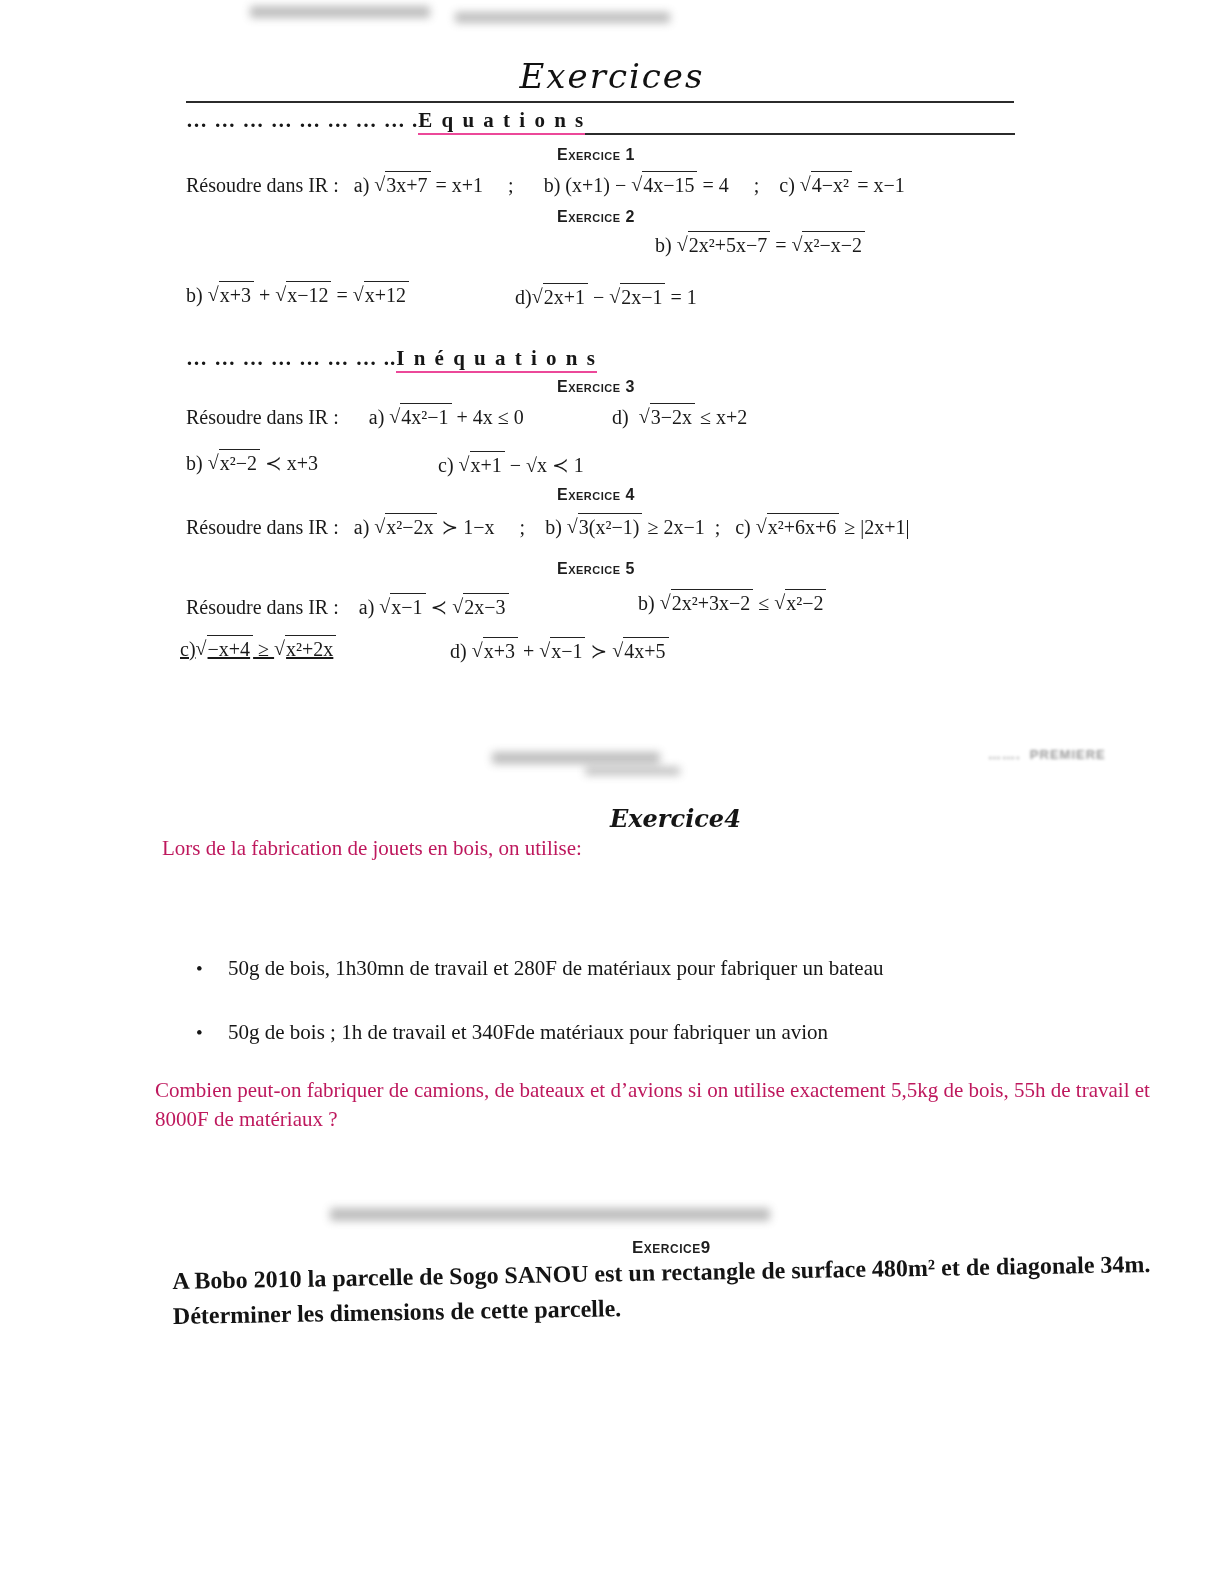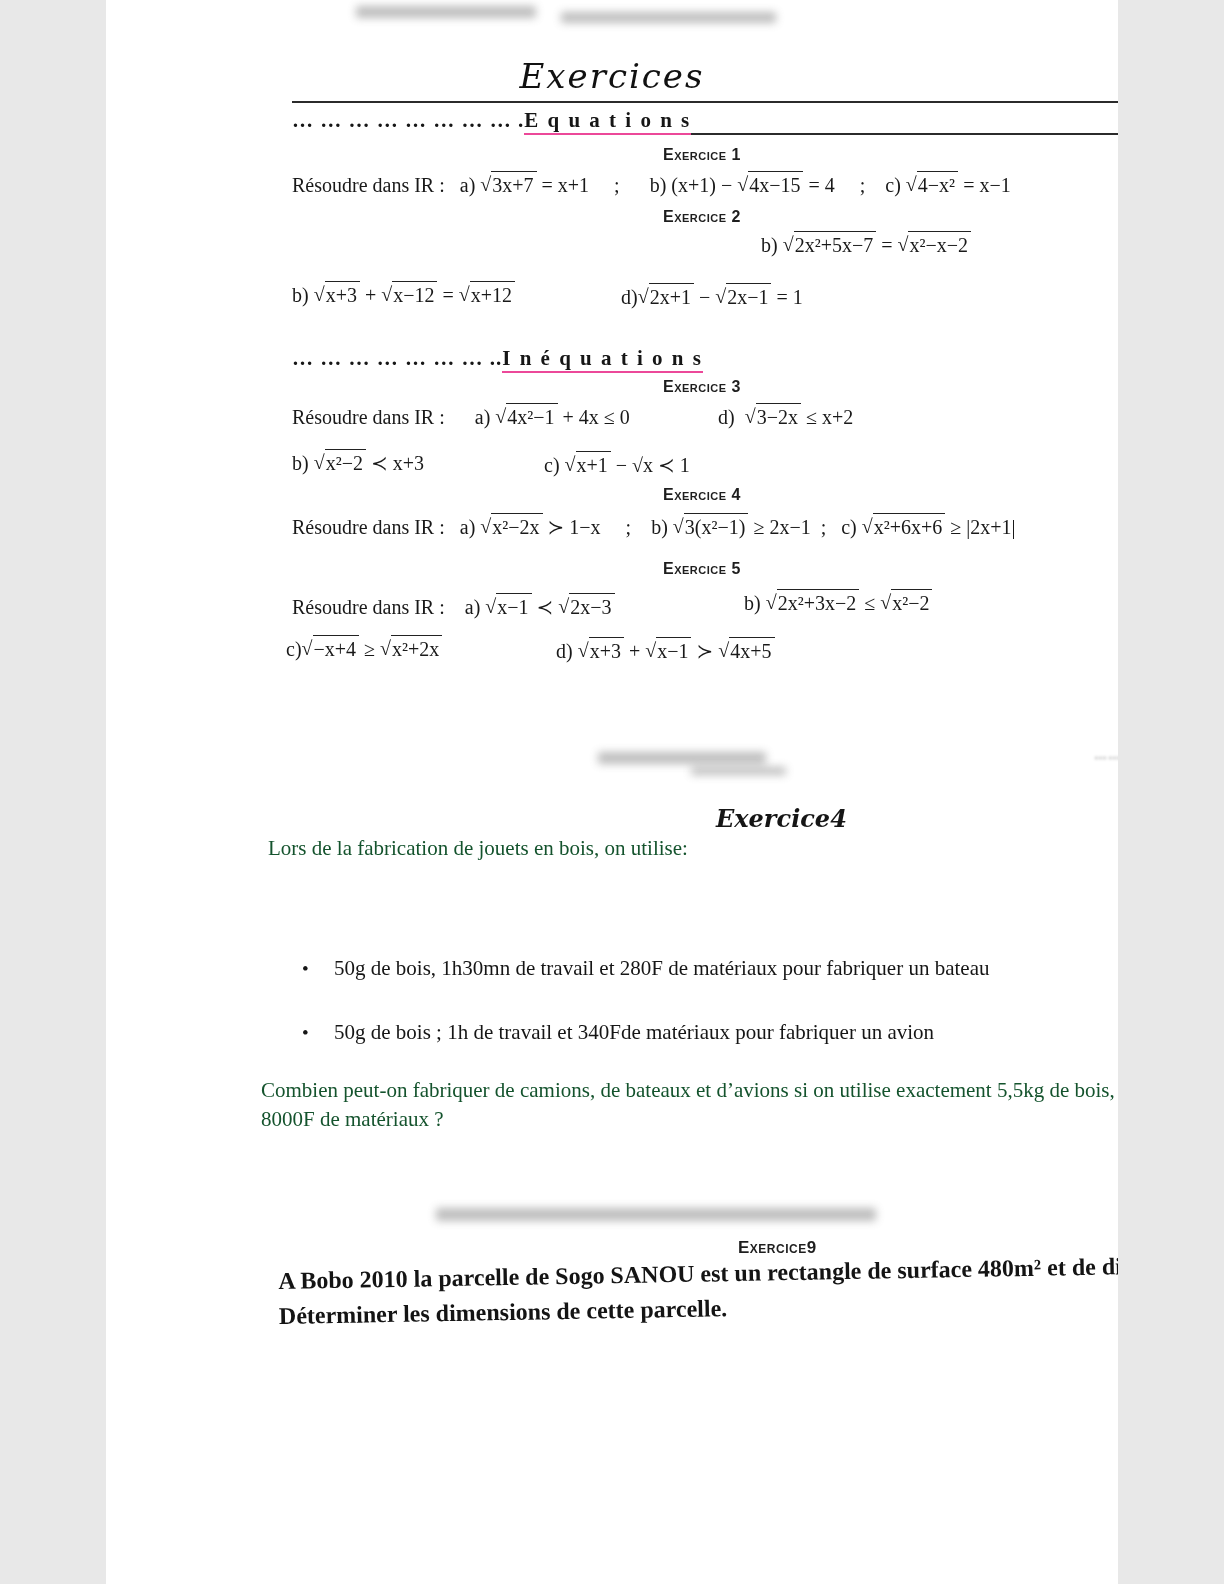"Exercices" .page { width: 1012px -> 1224px }
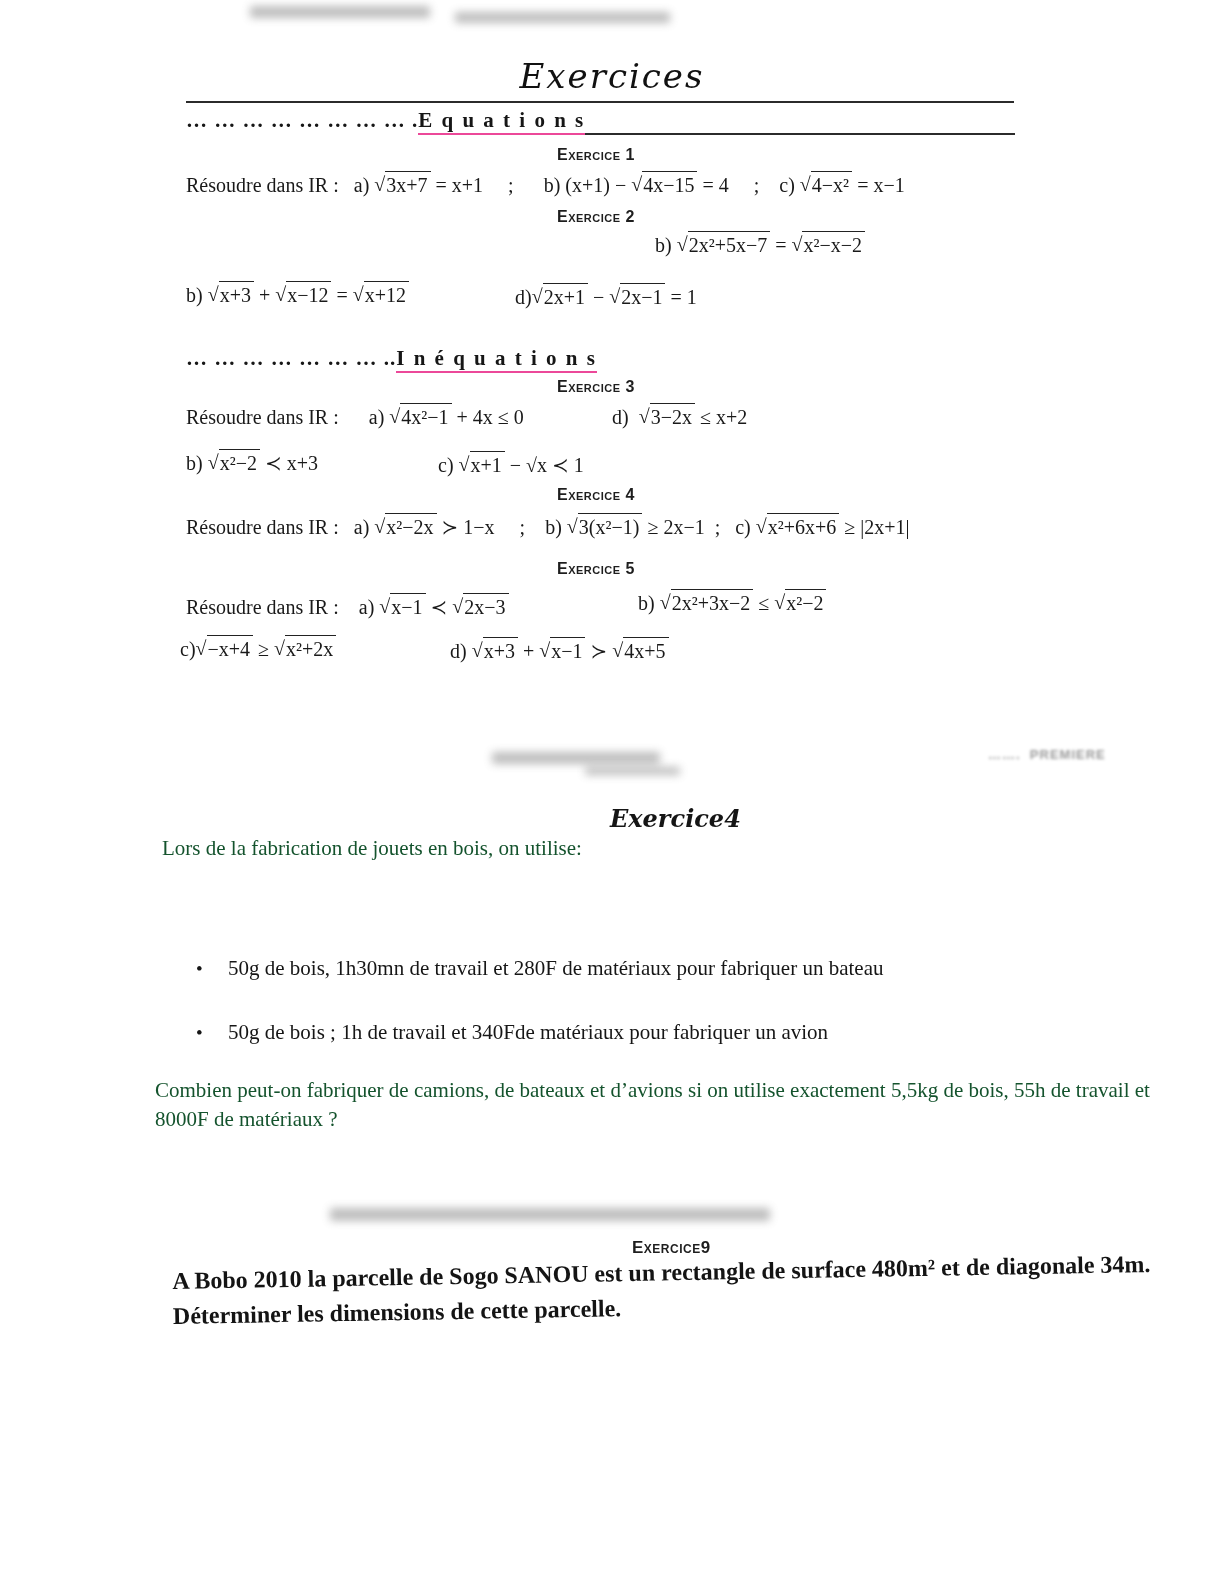"c)√−x+4 ≥ √x²+2x" div.mathline { text-decoration: none -> underline }
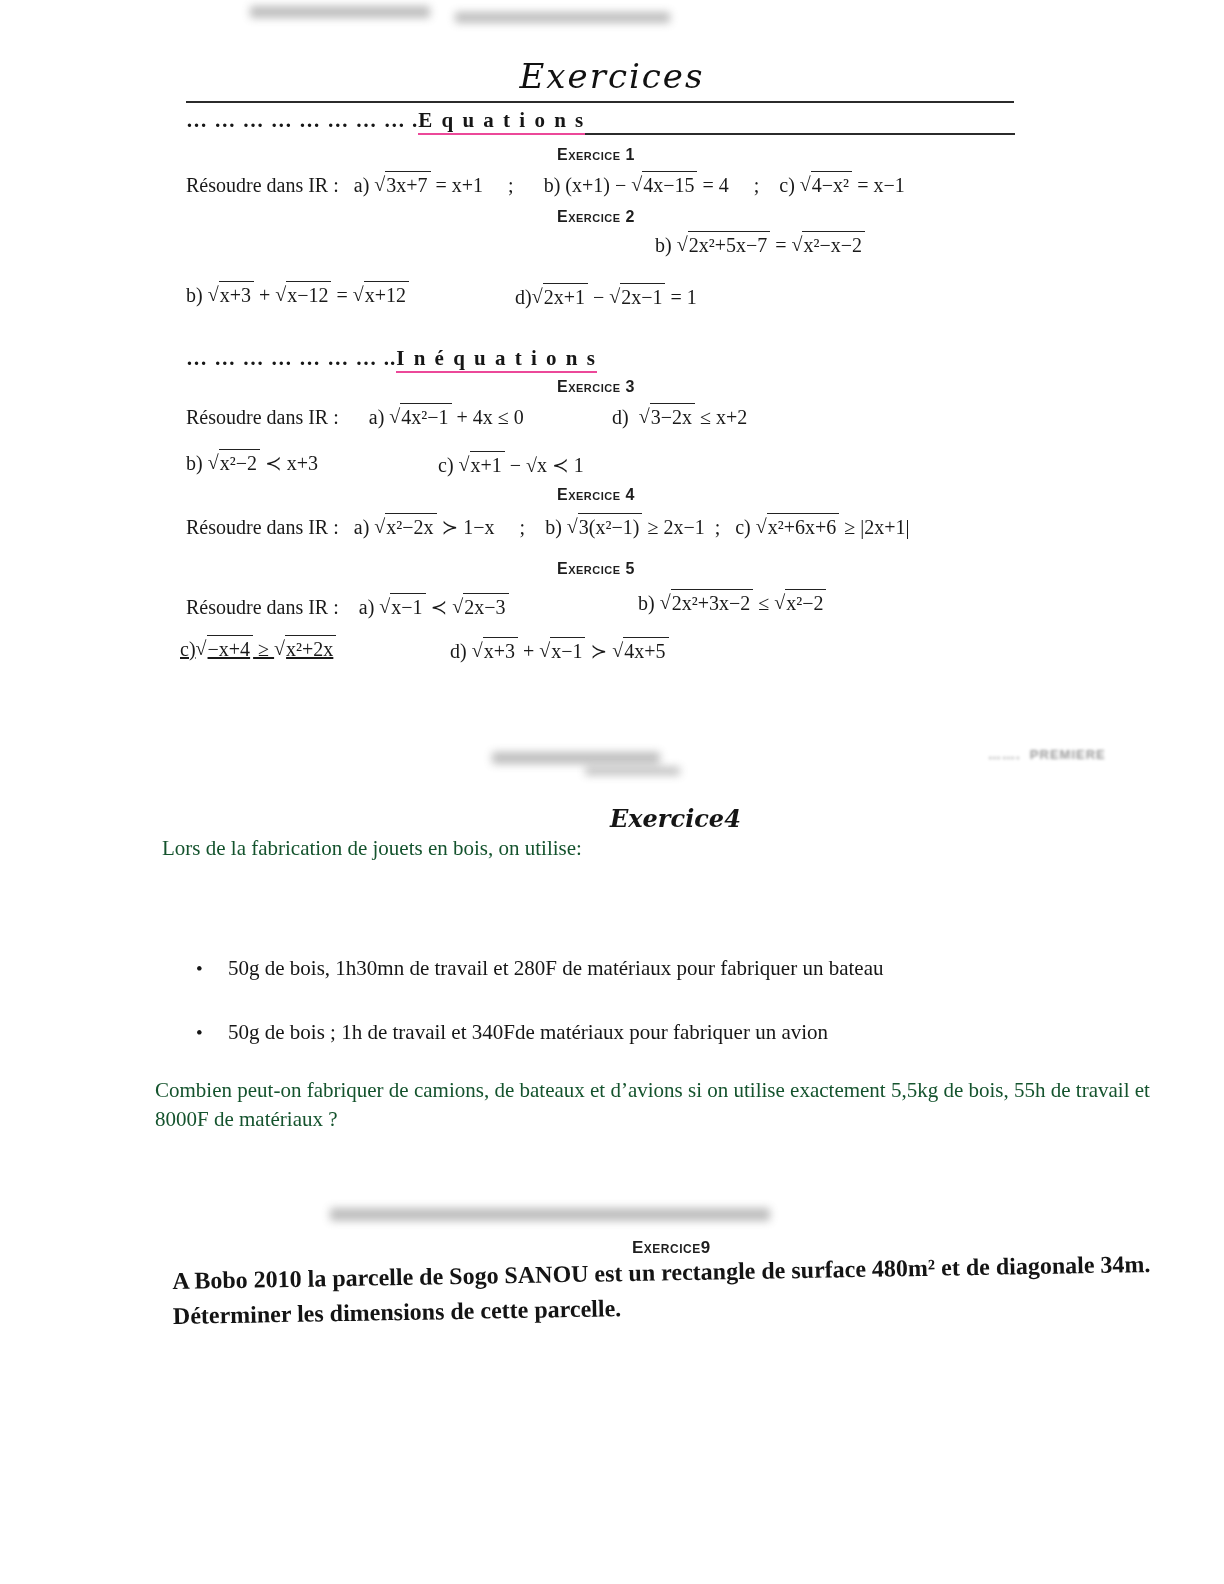"Lors de la fabrication de" .bodytext { color: #14532d -> #be185d }
